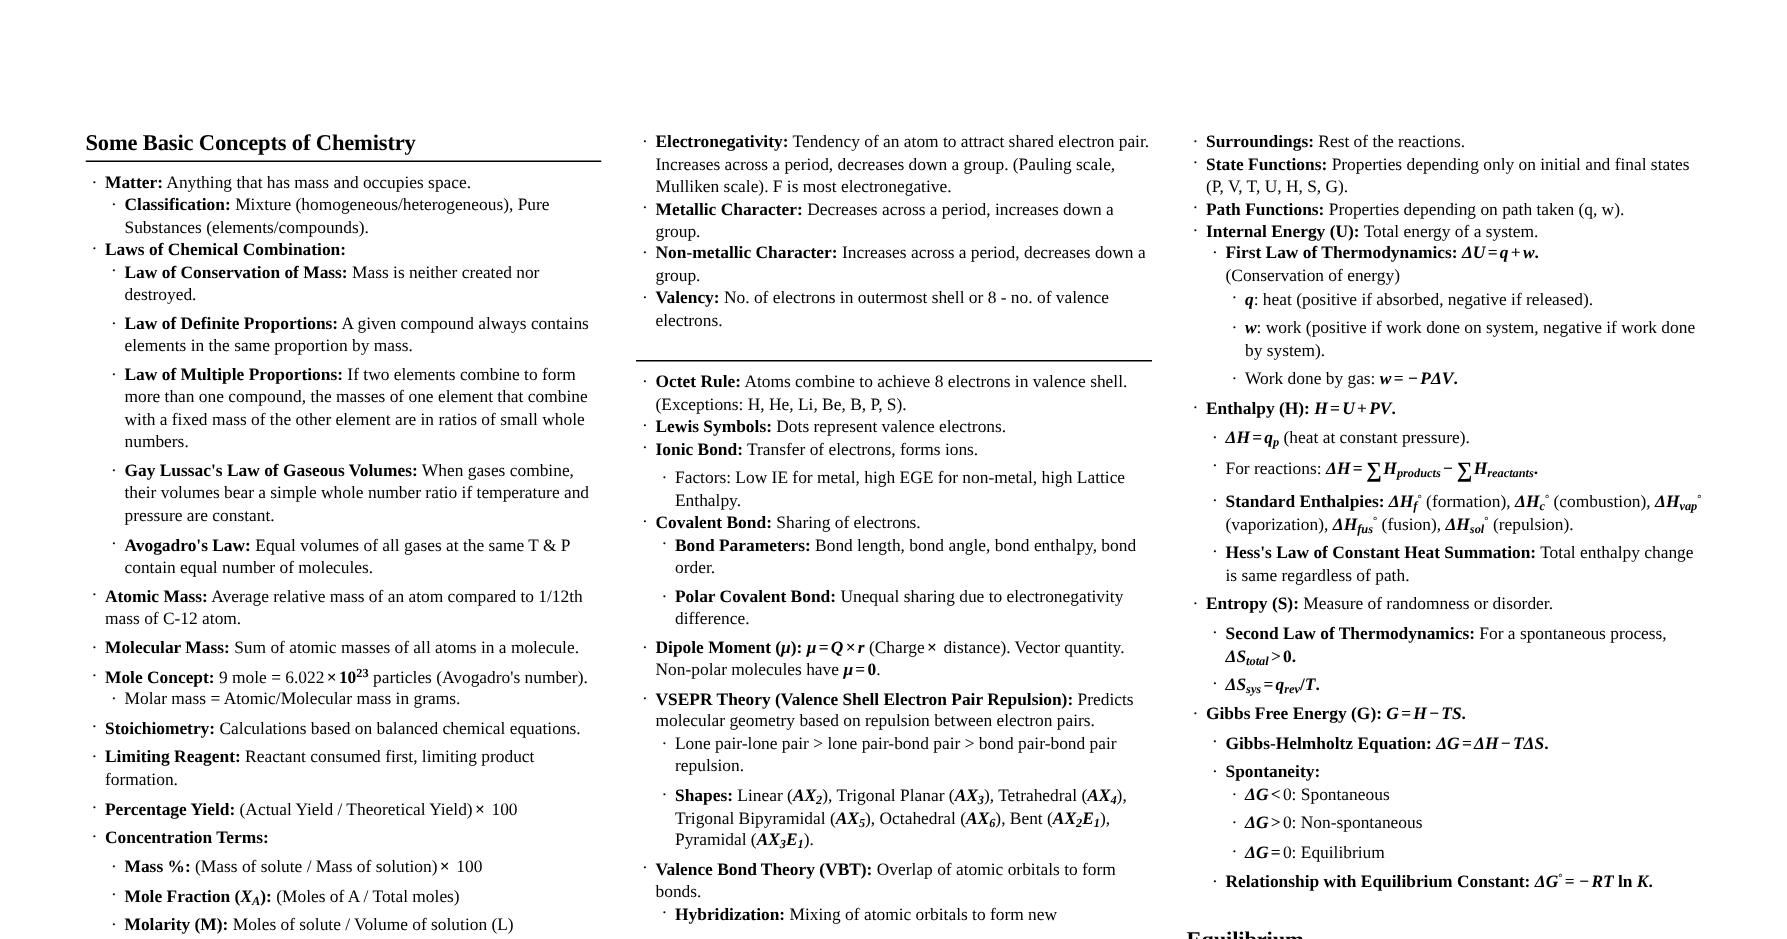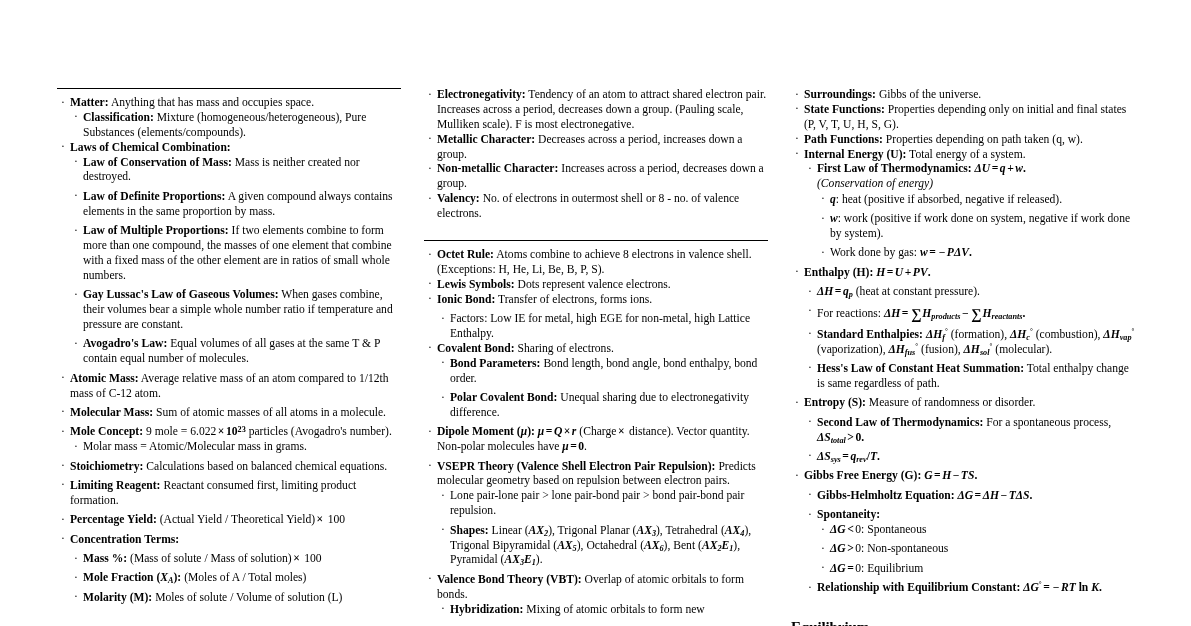"Some Basic Concepts of Chemistry" div.section-title { html: none -> <div>Some Basic Concepts of Chemistry</div> }
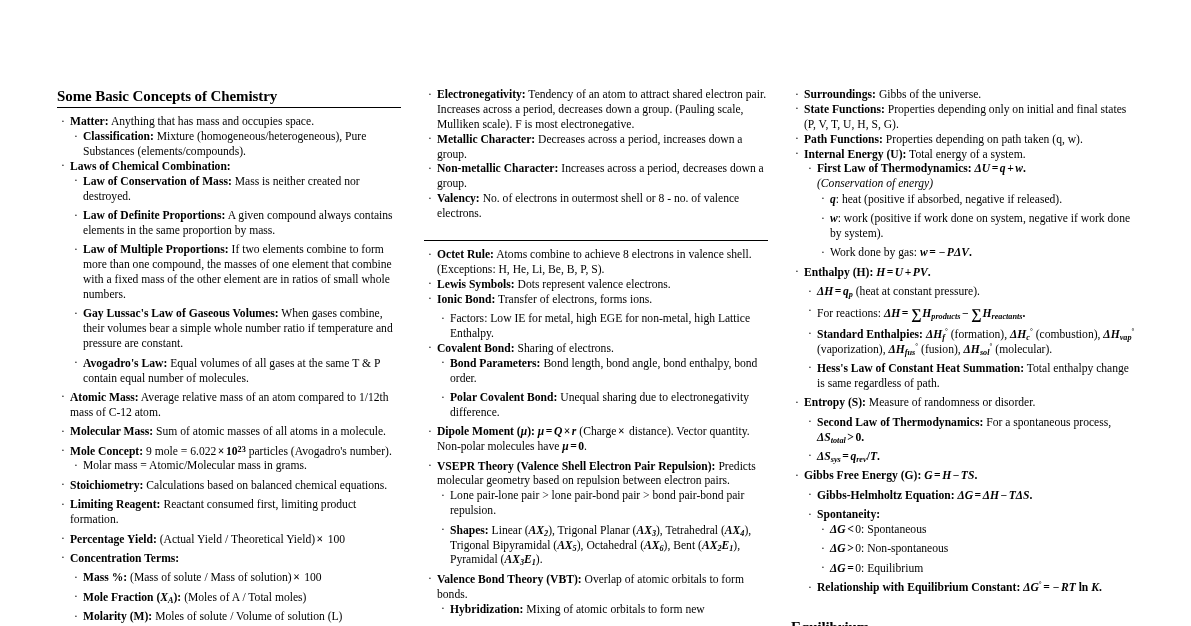"Gibbs of the universe." span { text: Gibbs of the universe -> Rest of the reactions }
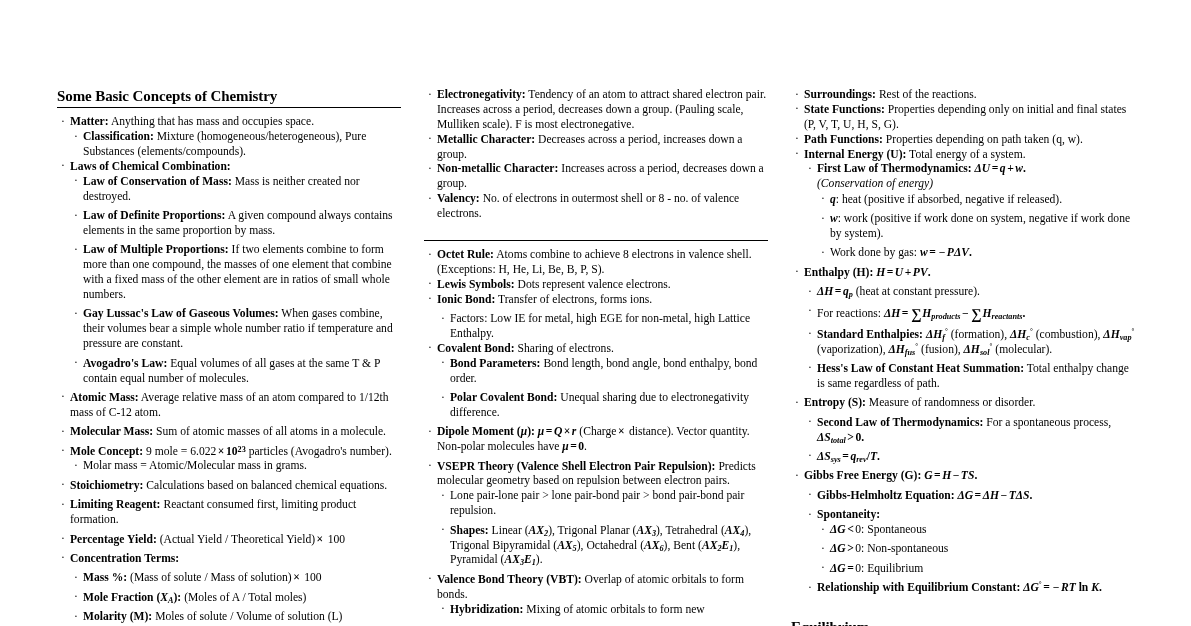"(Conservation of energy)" .cont { font-style: italic -> none }
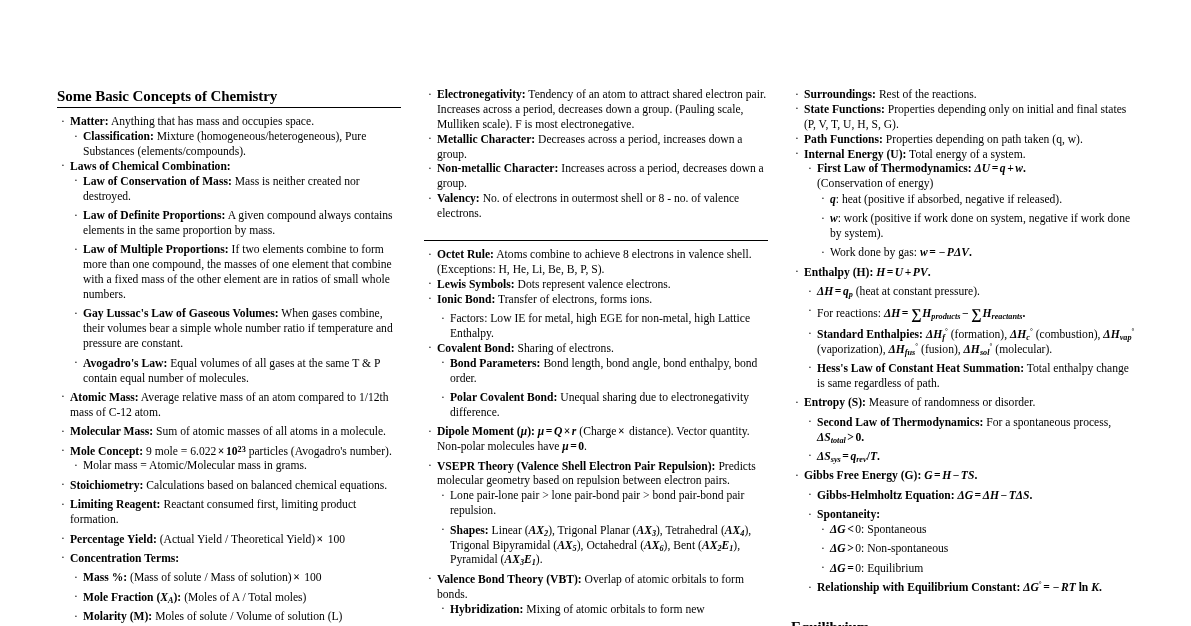"(molecular)." span { text: molecular -> repulsion }
